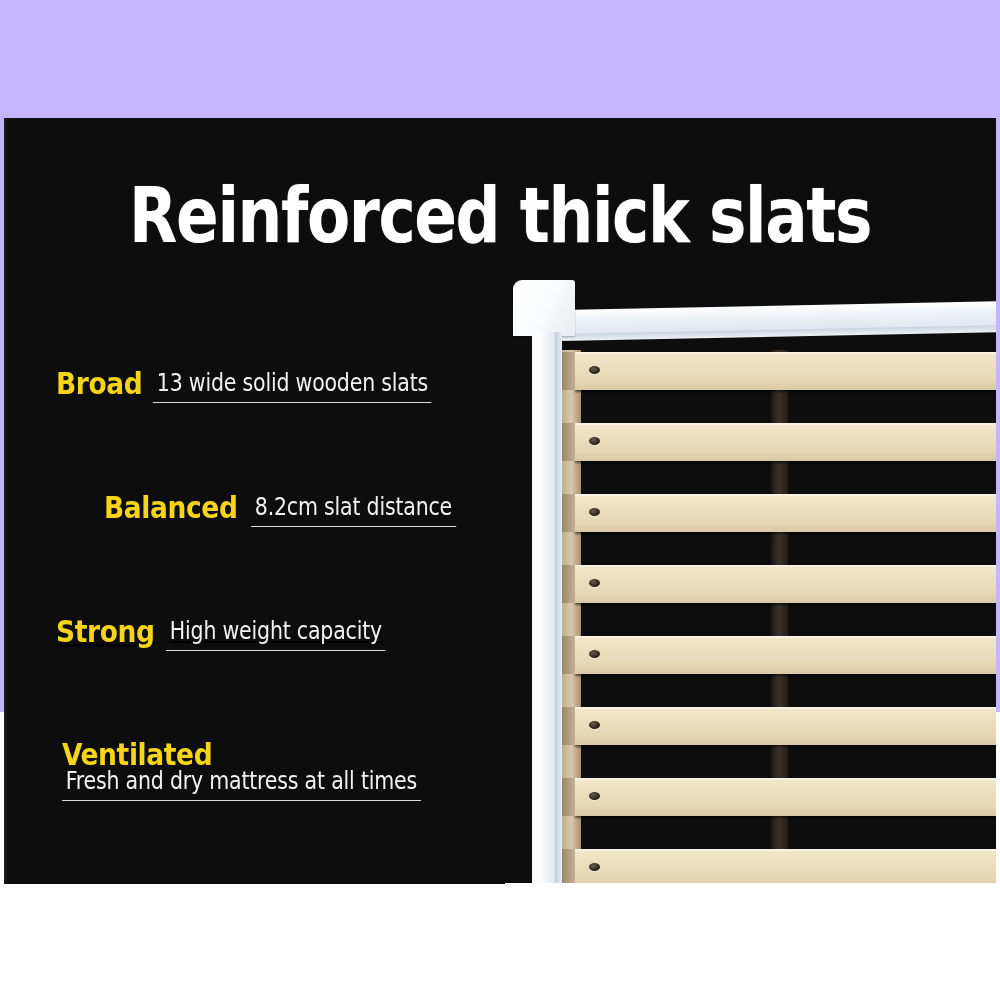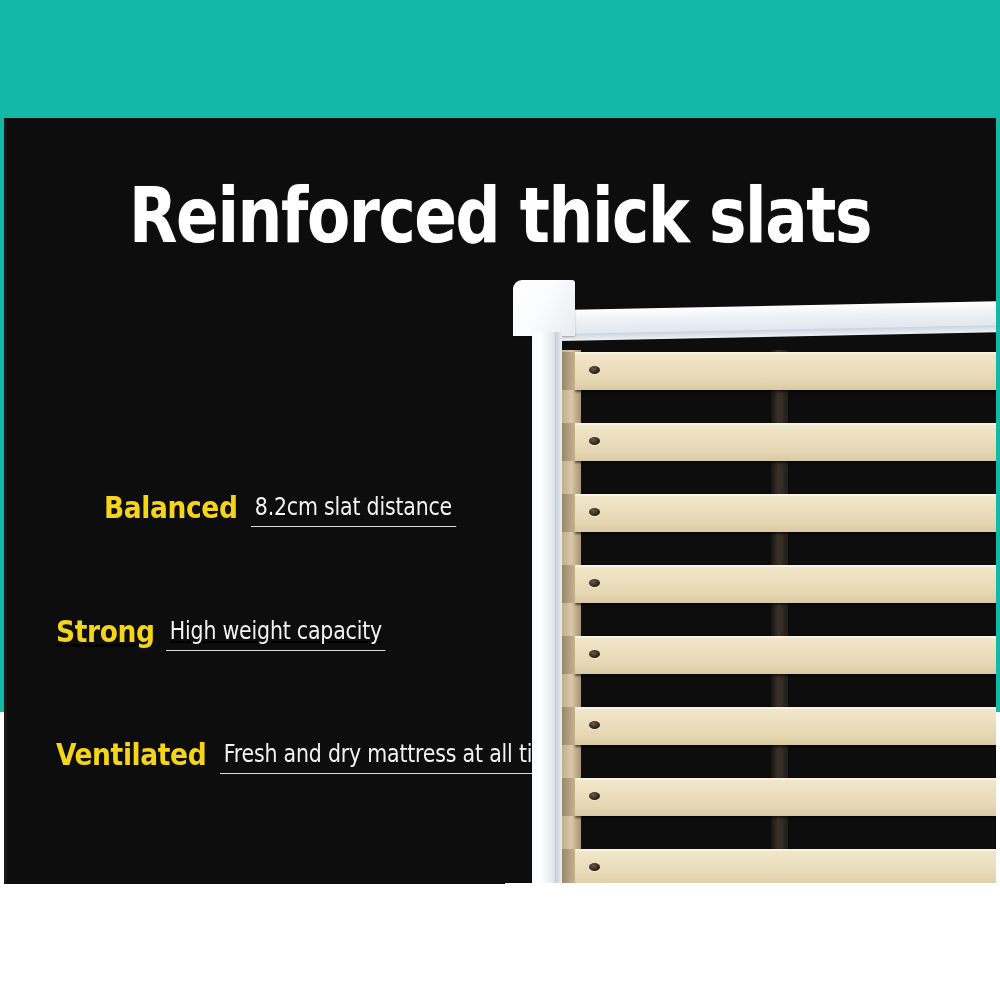"Reinforced thick slats" #stage { background: #14b8a6 -> #c4b5fd }
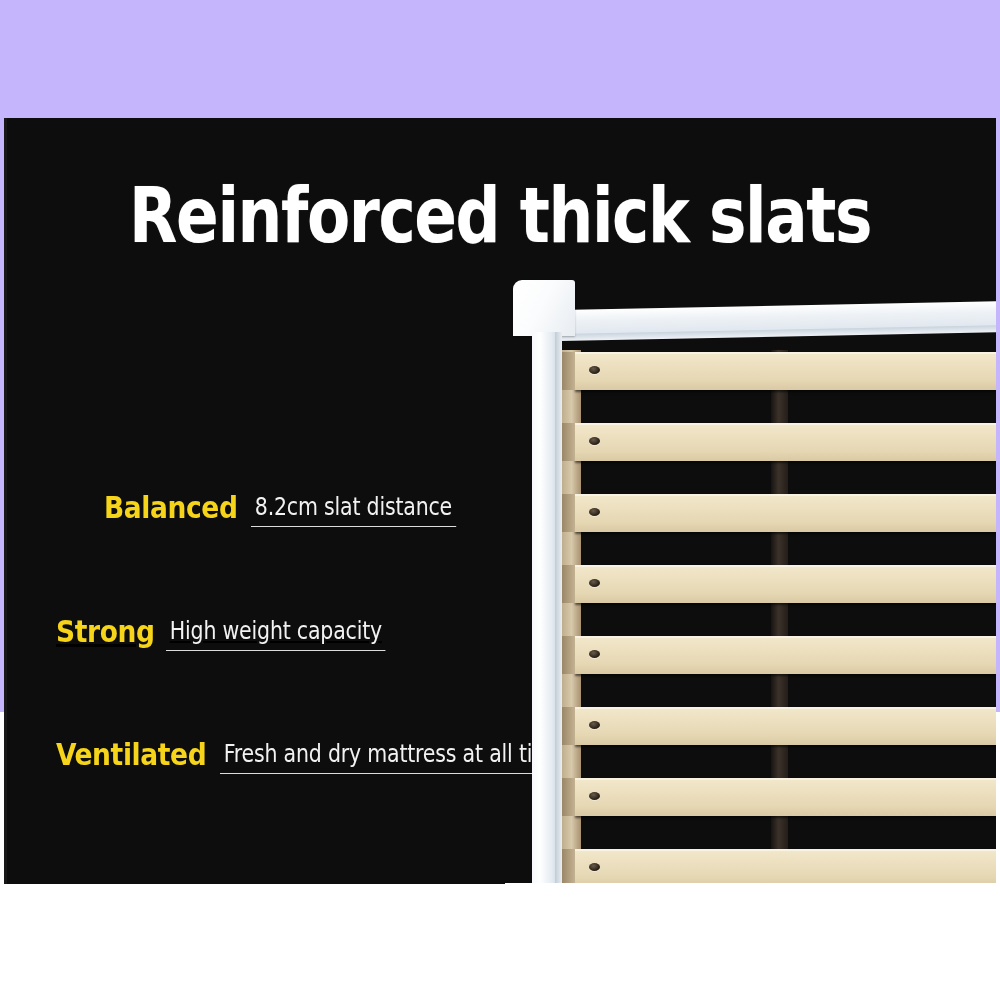"Broad" div.feature { html: none -> <div> <span>Broad</span> <span>13 wide solid wooden slats</span> </div> }
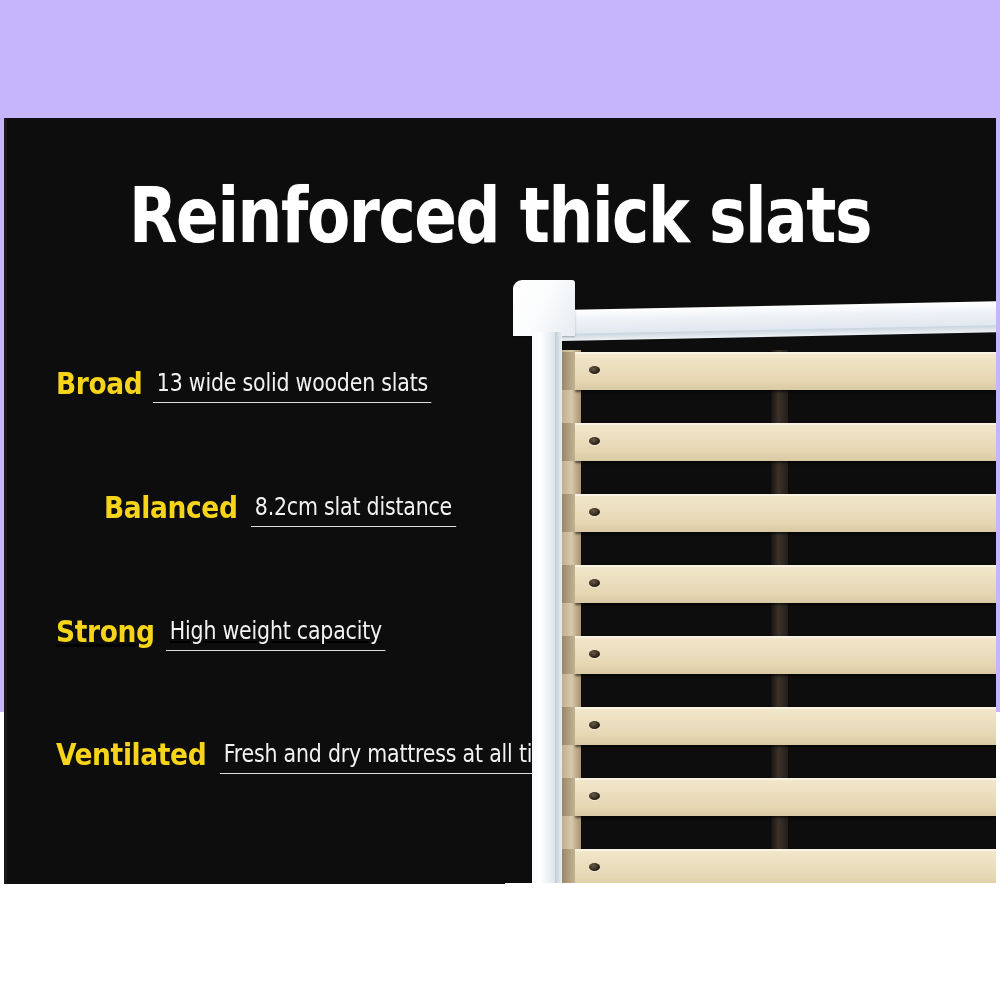"Ventilated" #f3 { flex-direction: none -> column }
